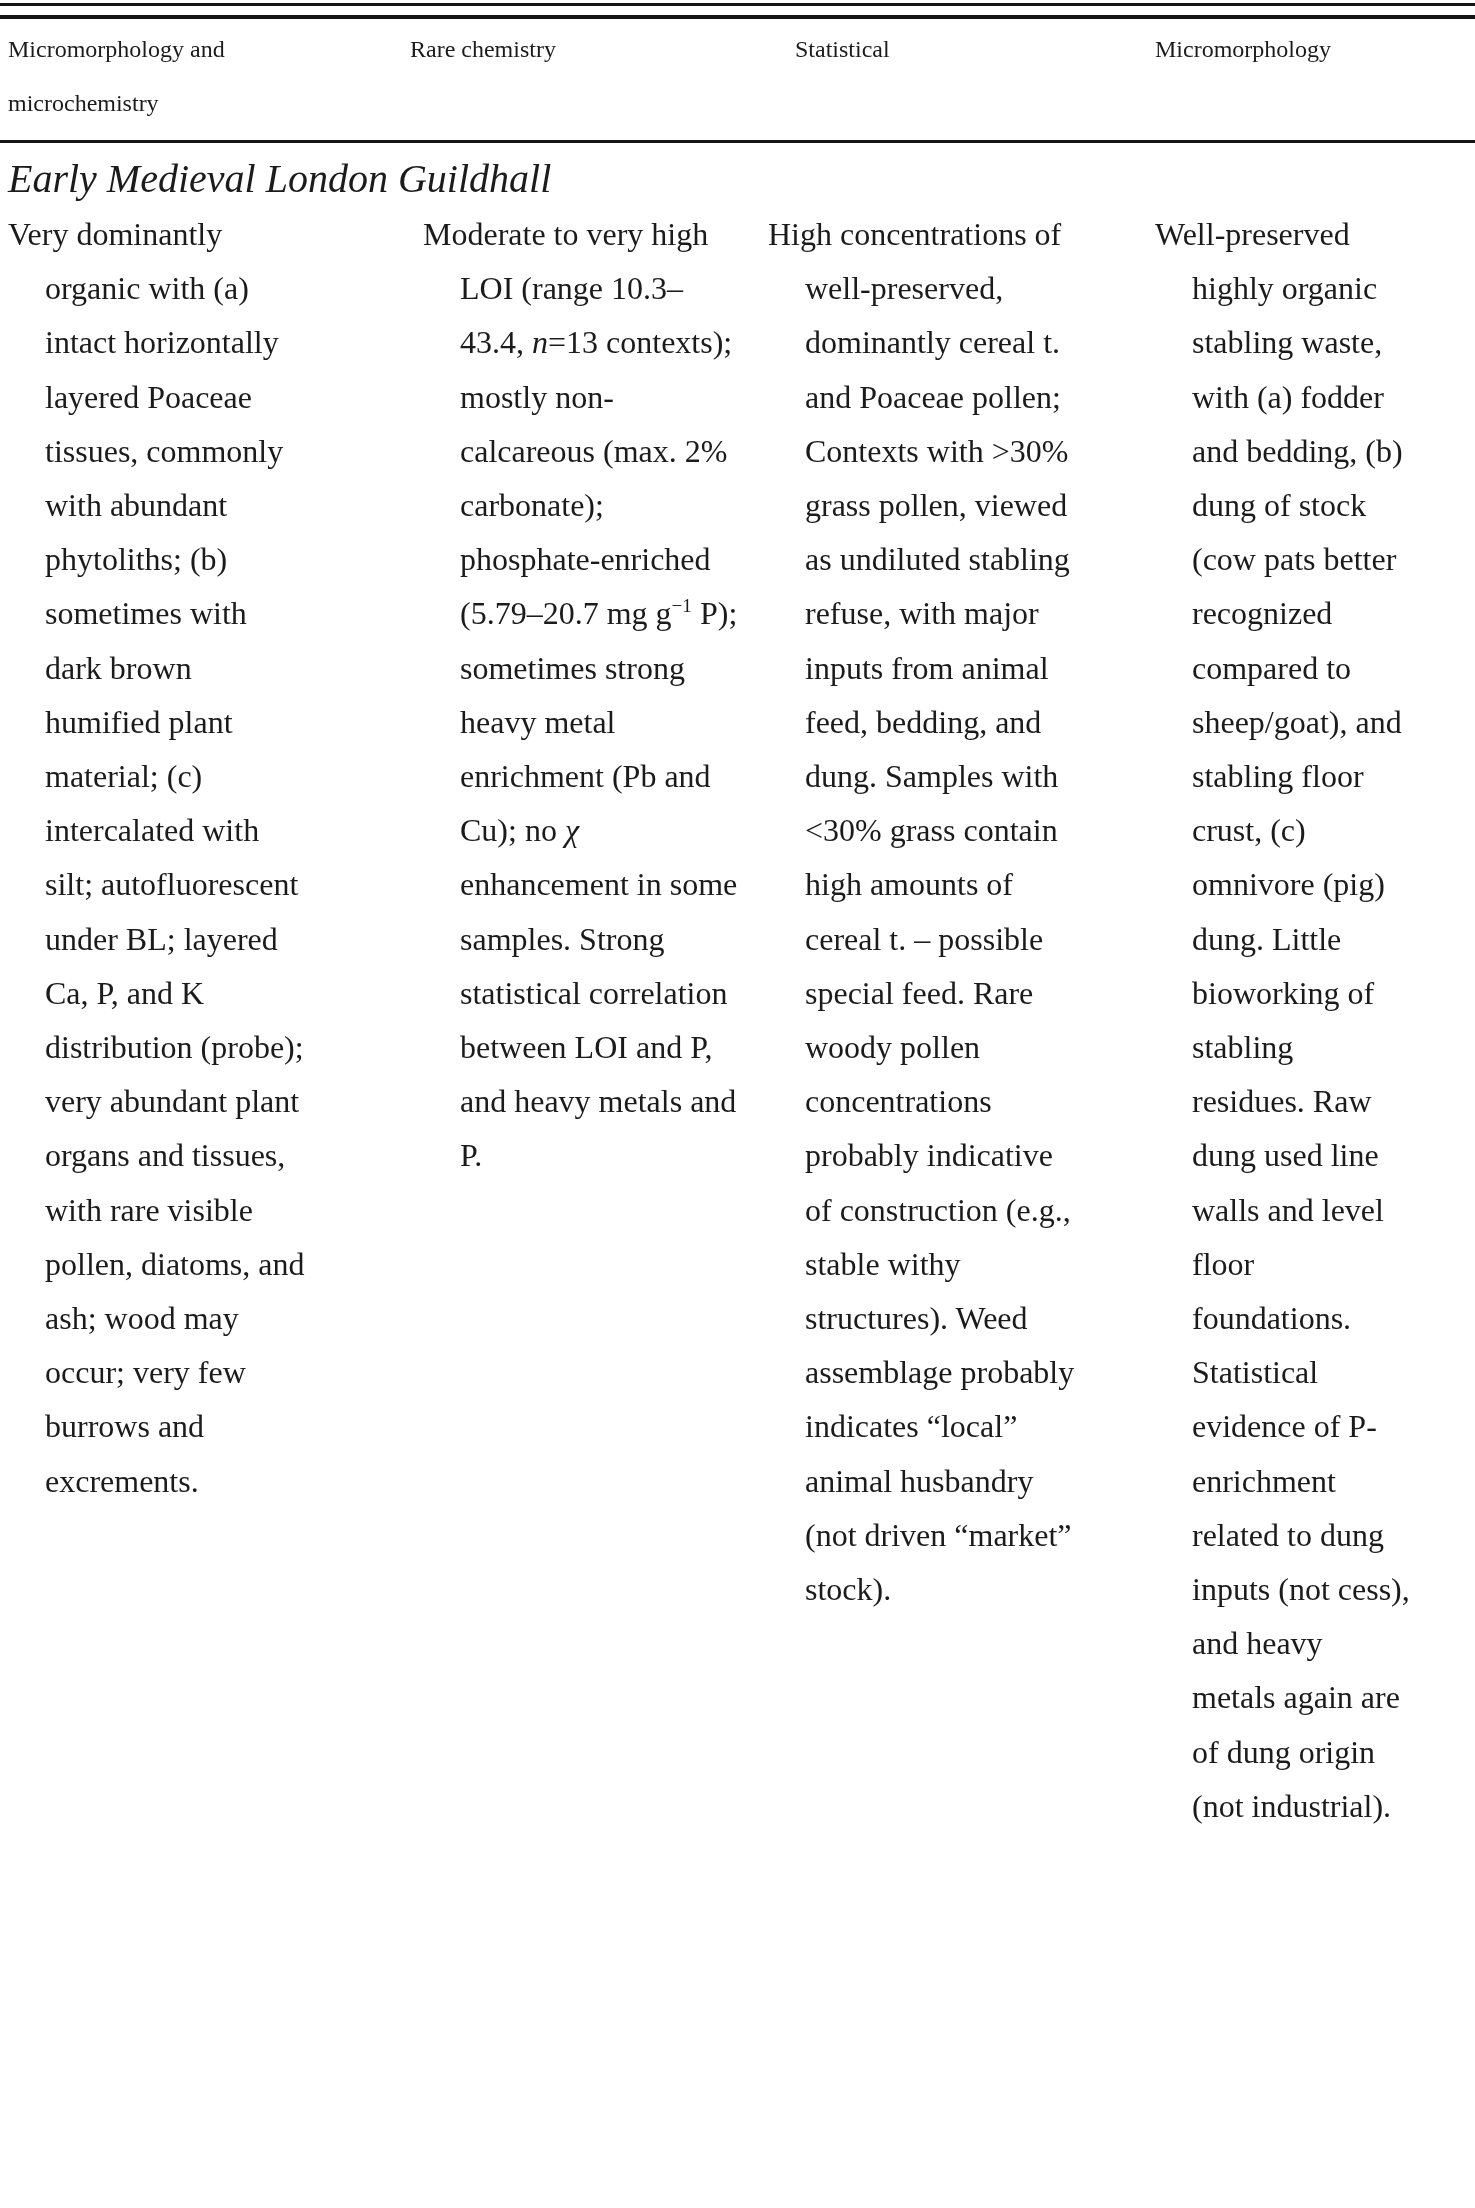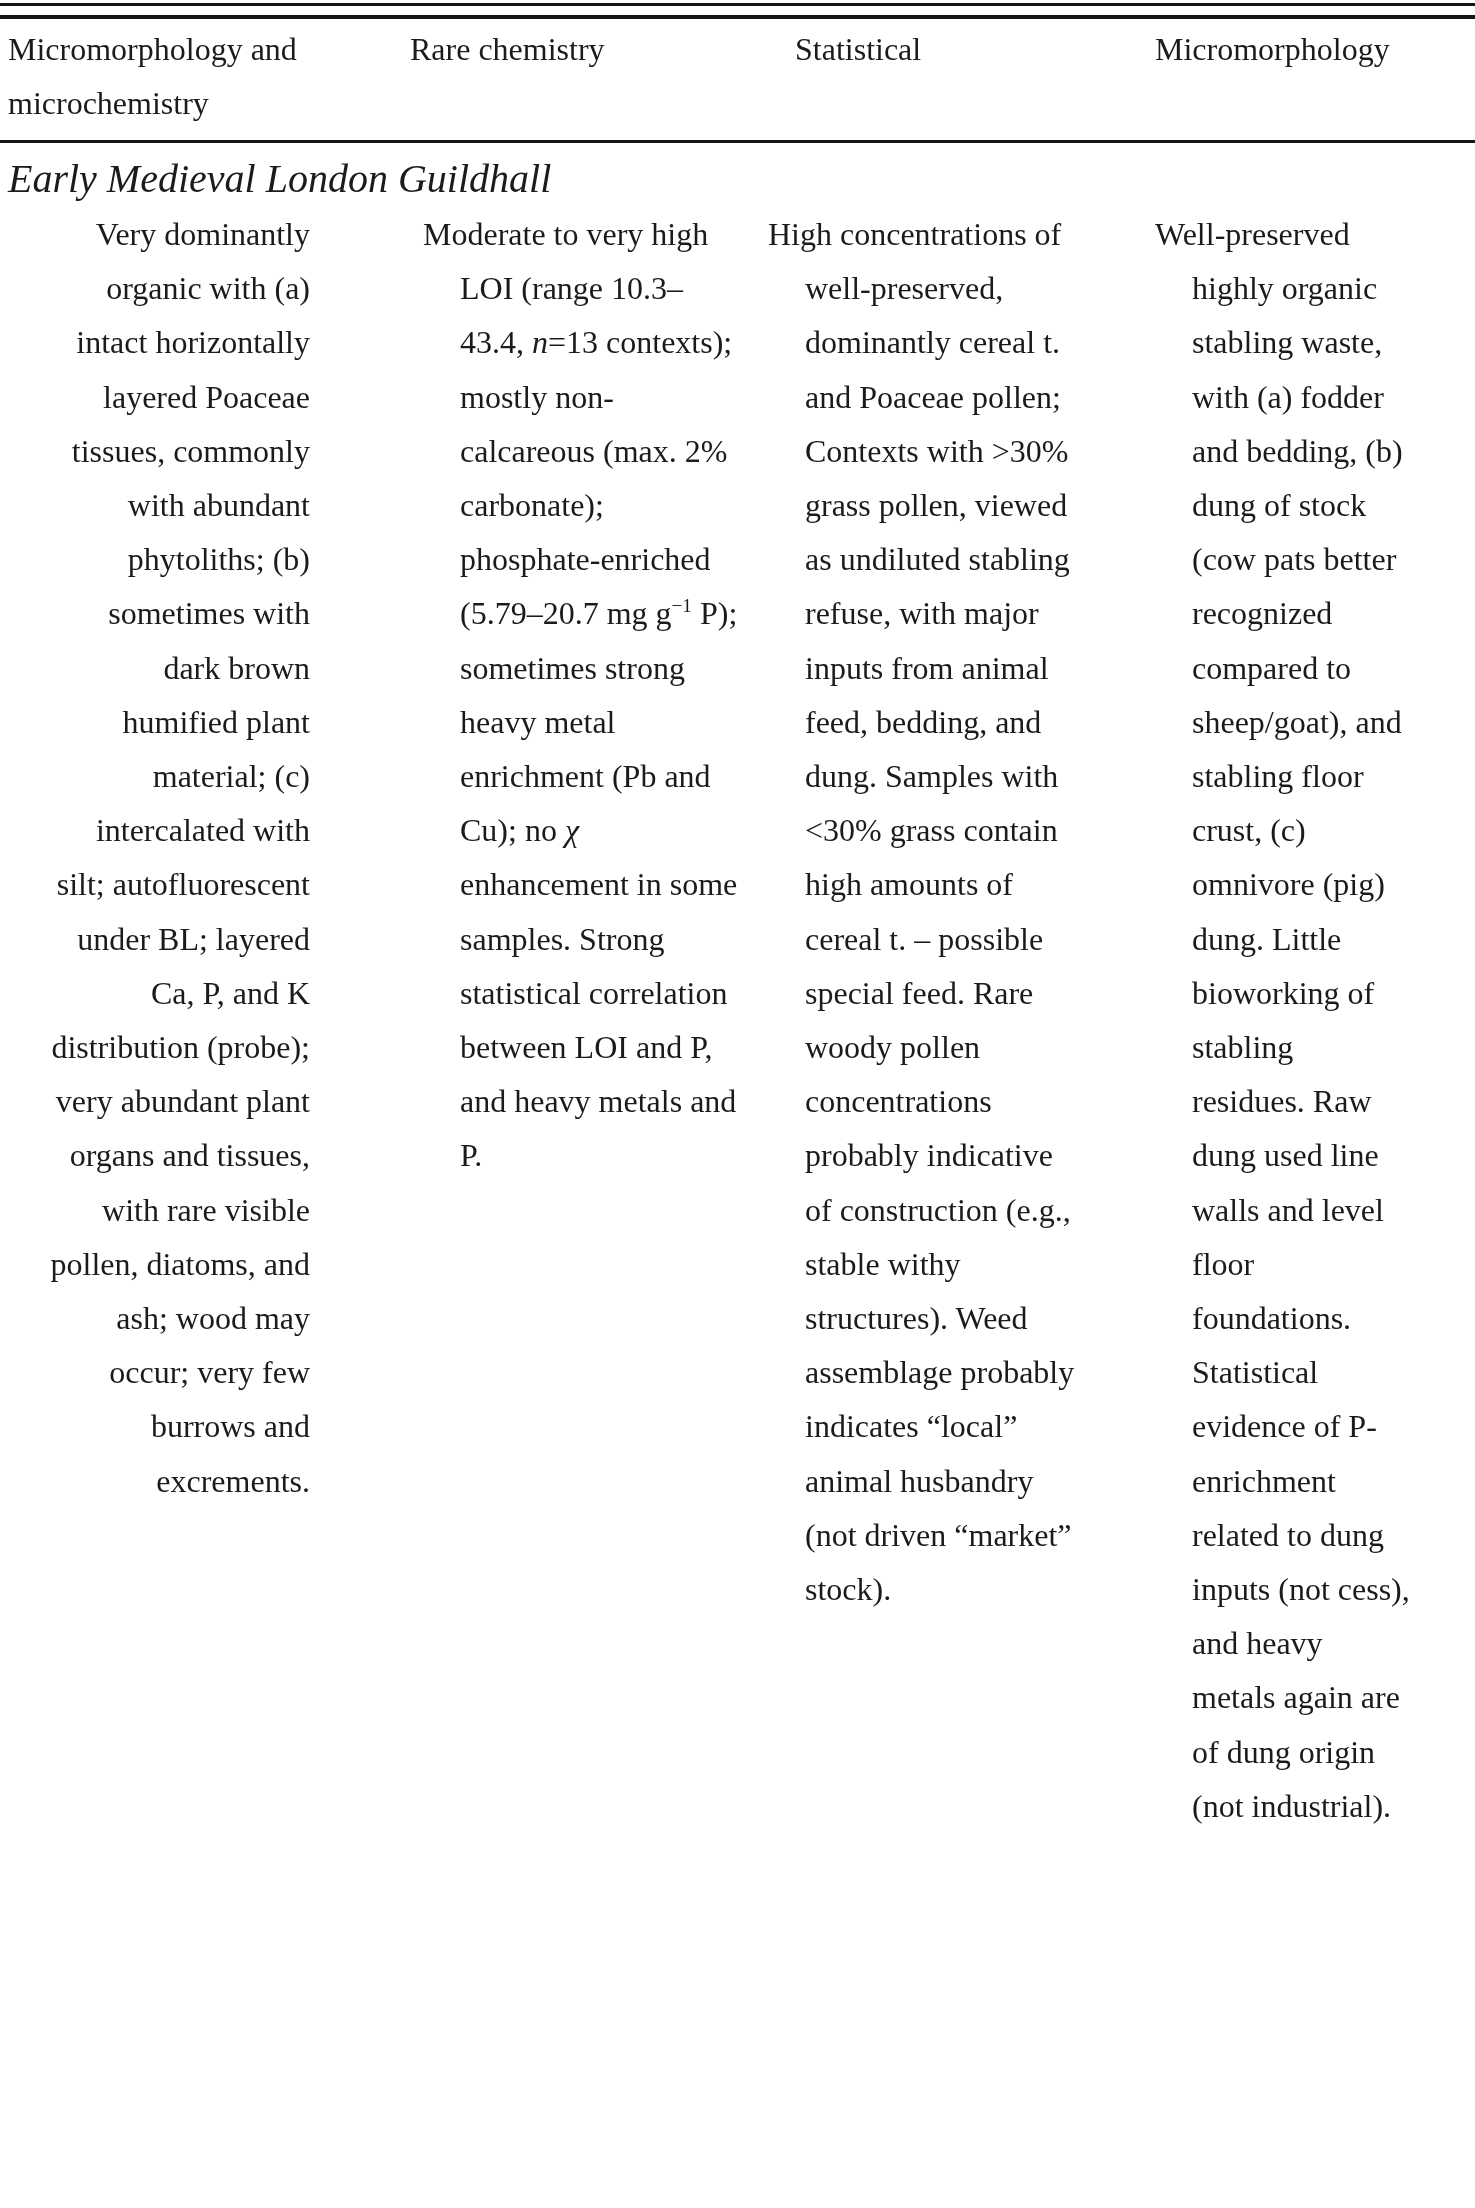"Micromorphology and microchemistry" .hcell { font-size: 32px -> 24px }
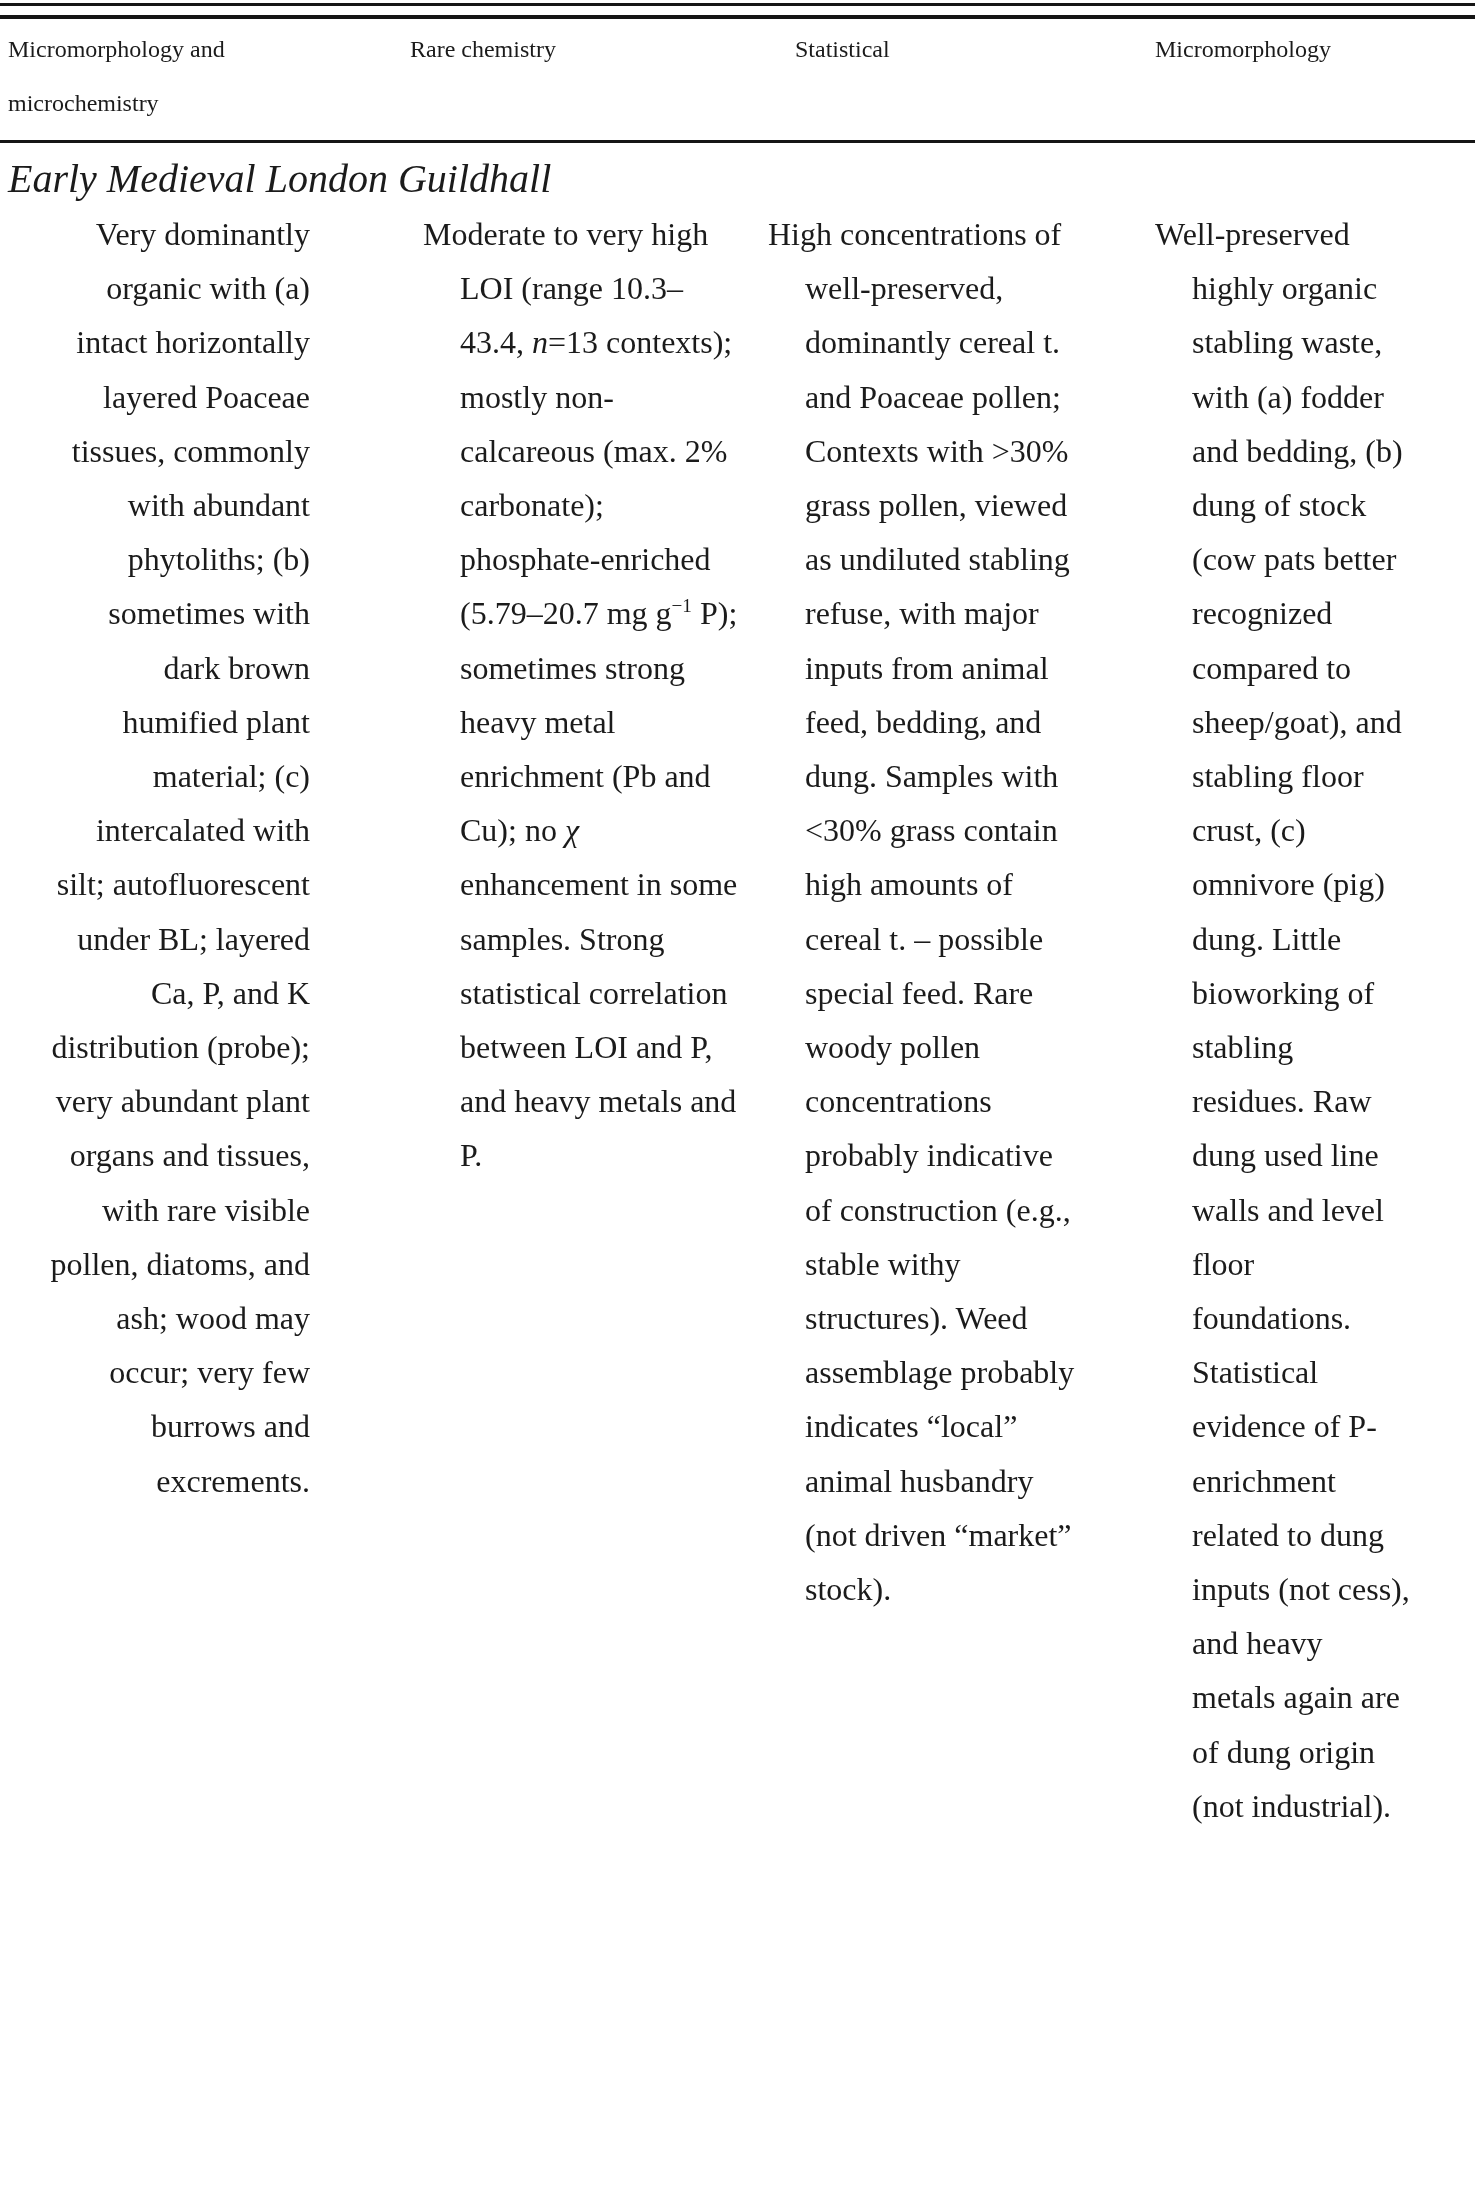"Very dominantly organic with (a)" .c0 { text-align: right -> none }
